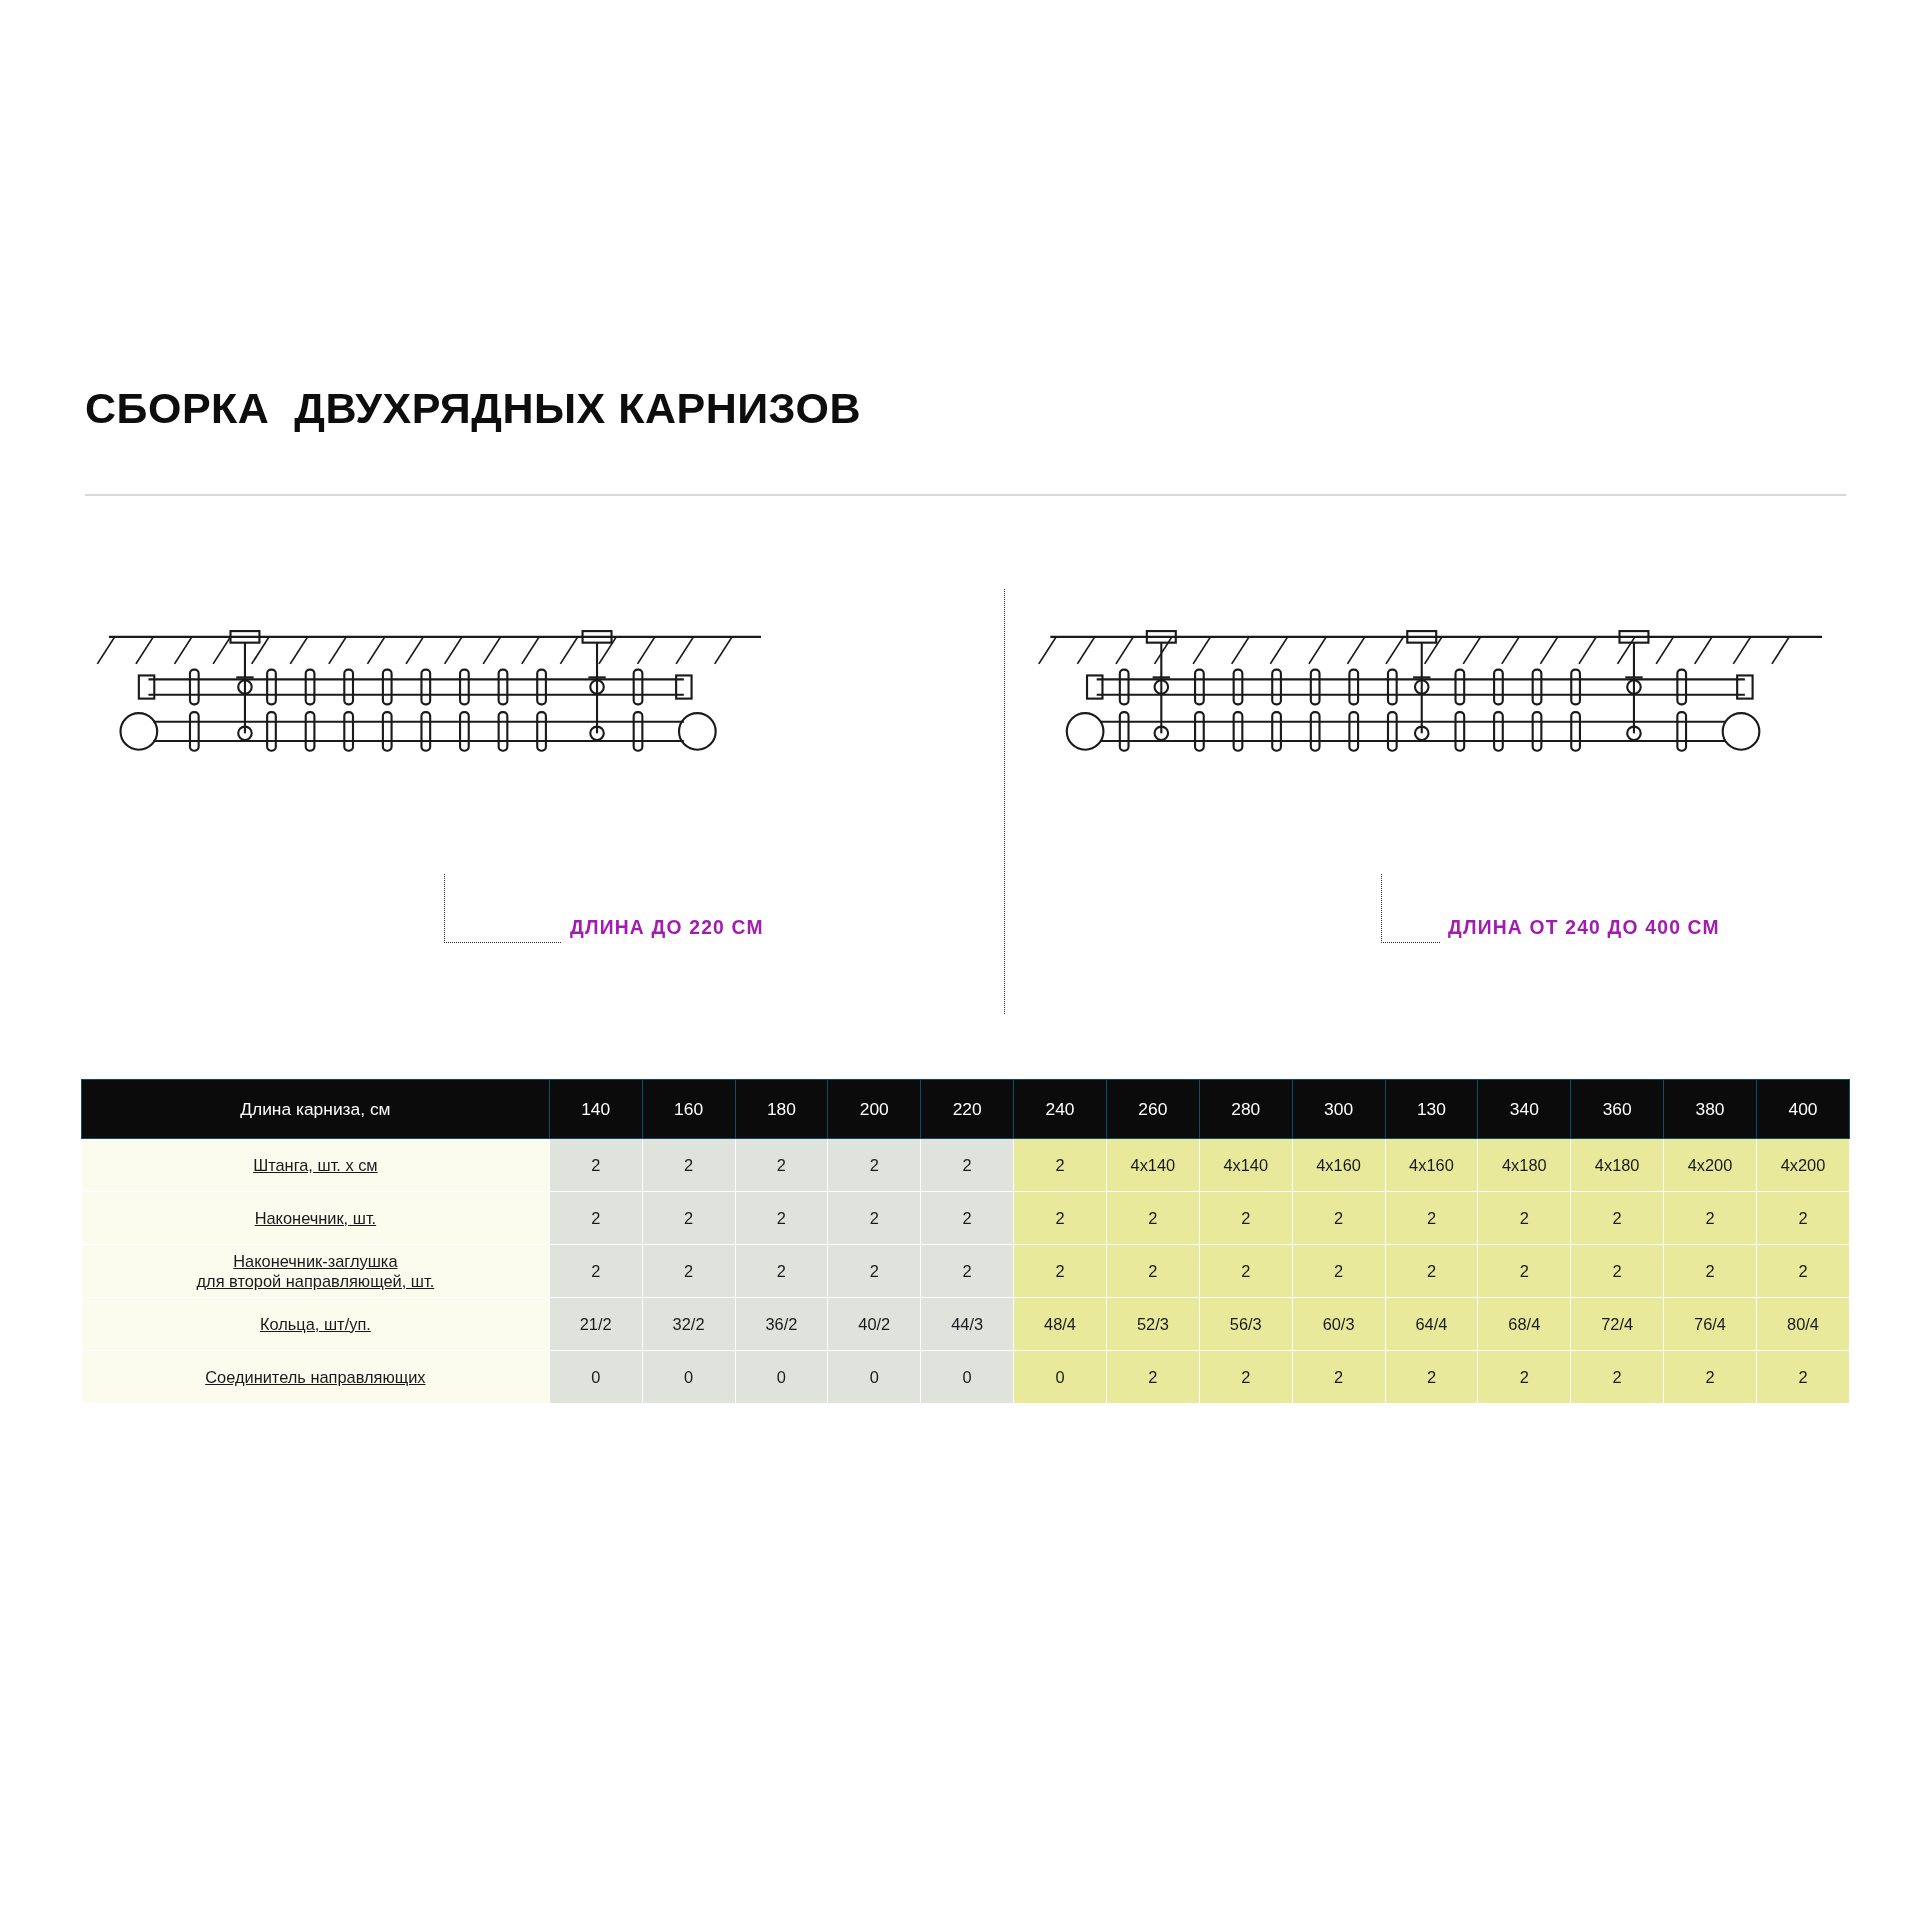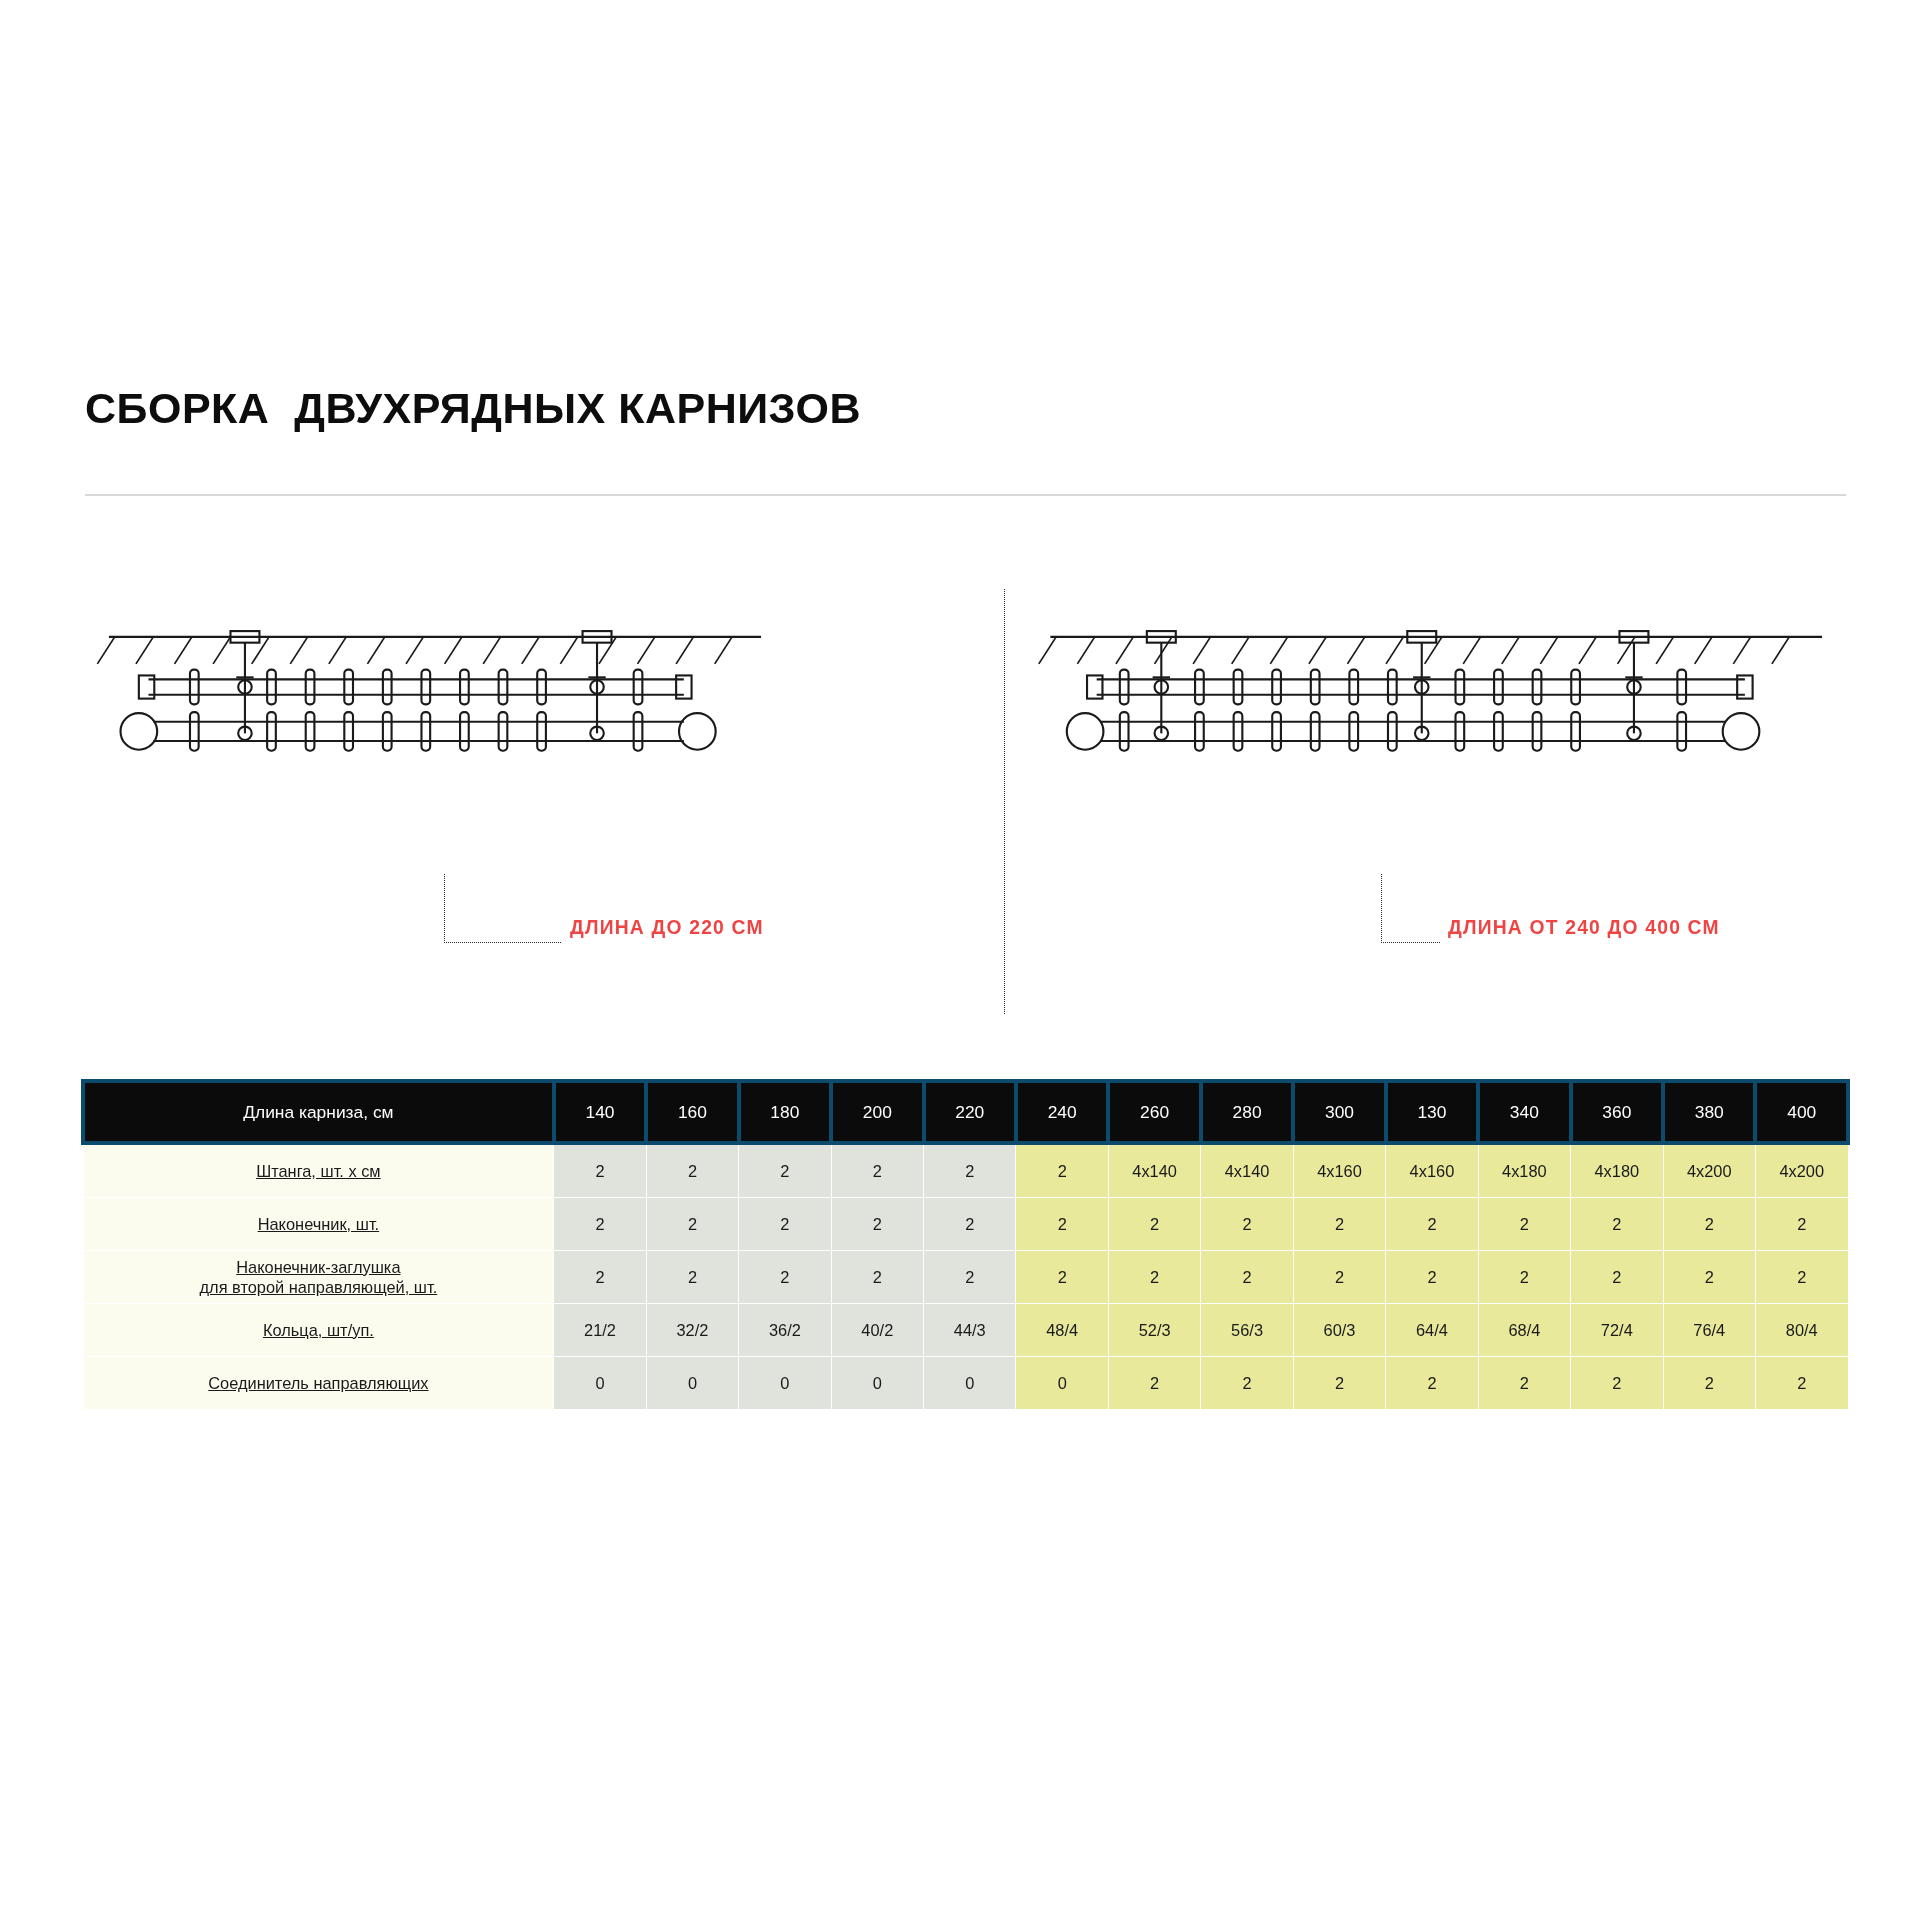"ДЛИНА ДО 220 СМ" .caption { color: #ef4444 -> #a21caf }
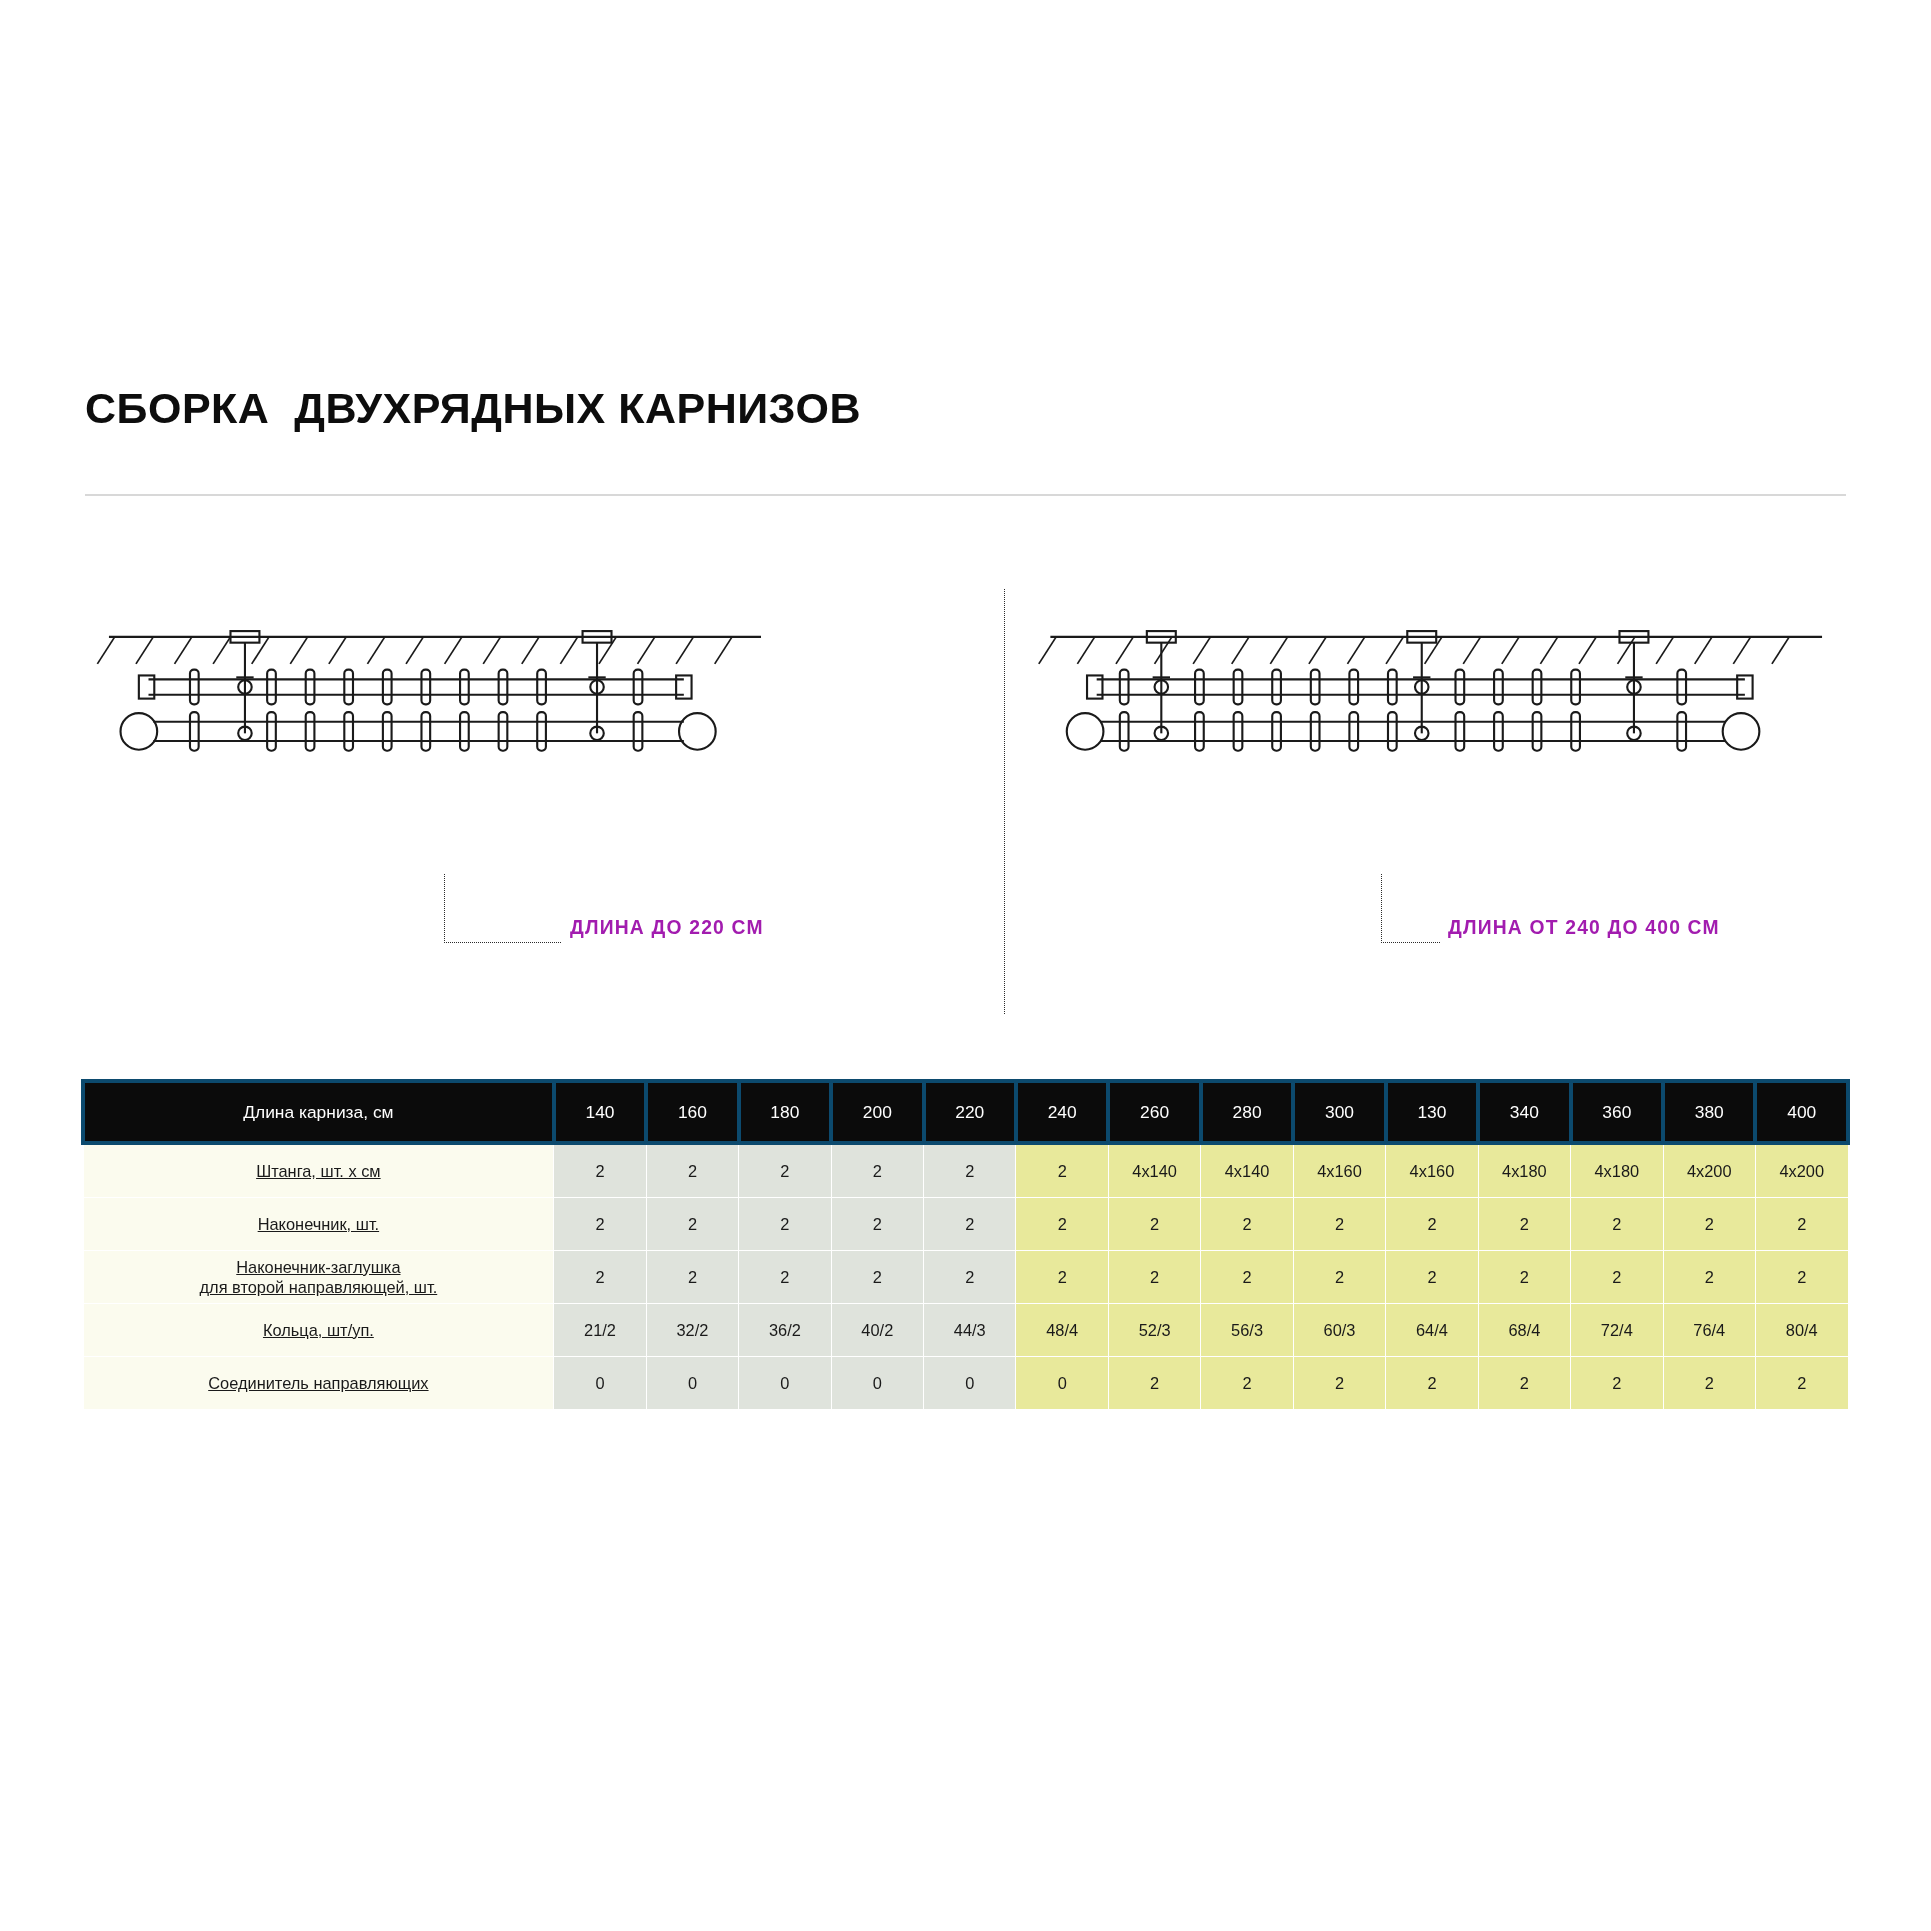"Длина карниза, см" table.spec thead th { border: 4px solid #0c4a6e -> 1px solid #0c4a6e }
